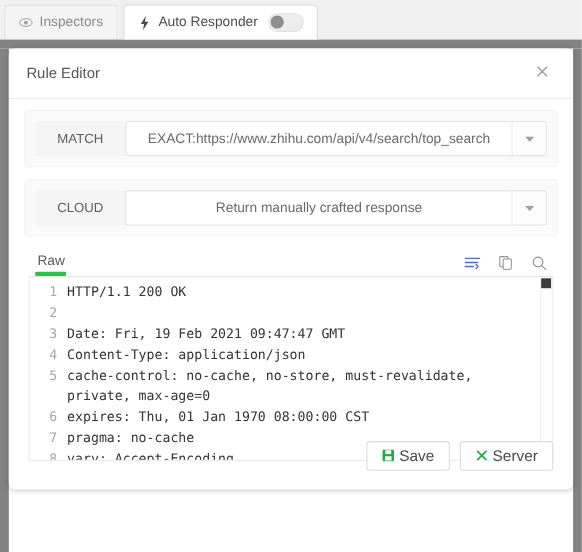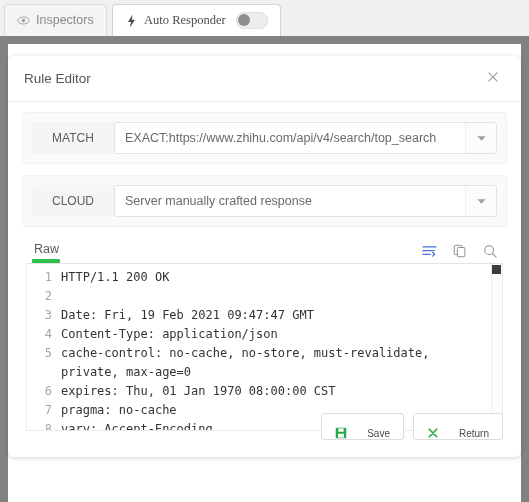"Auto Responder" .tab.active { font-family: Liberation Serif, serif -> none }
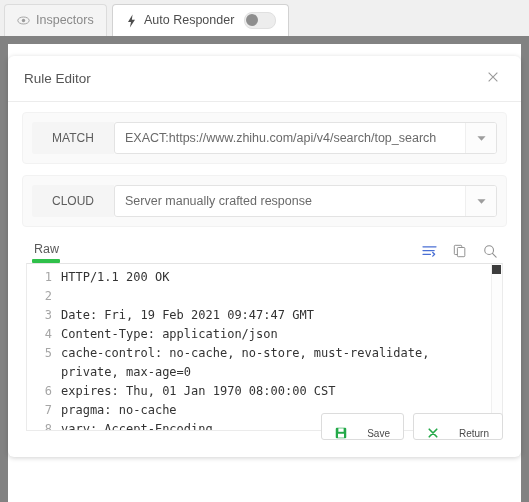"Rule Editor" #rule-editor { top: 56px -> 44px }
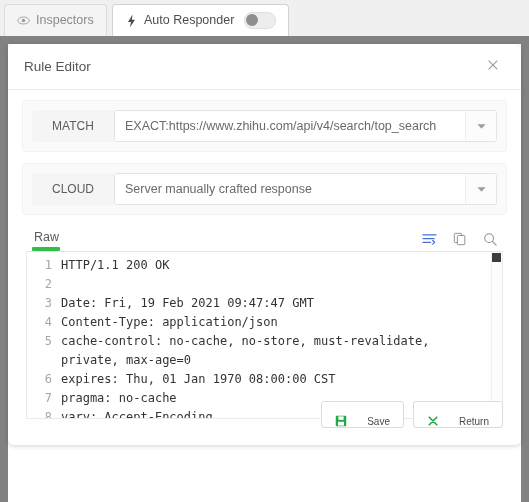"EXACT:https://www.zhihu.com/api/v4/searc" .select-value { text-align: none -> center }
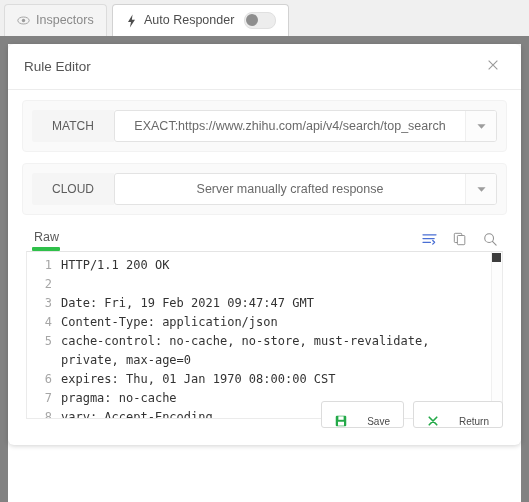"Server manually crafted response" div.select-value { text: Server -> Return }
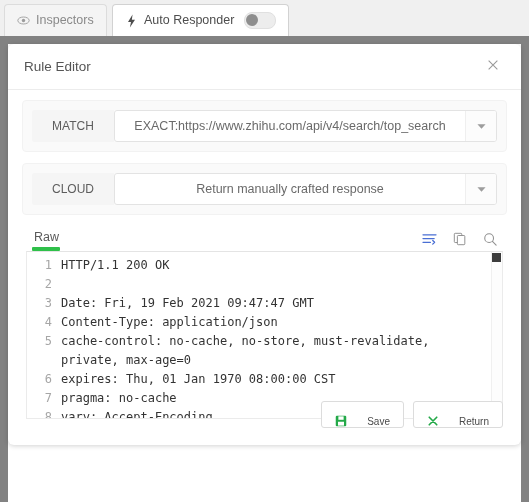"Save" .btn { align-items: flex-end -> center; font-size: 10px -> 14px; gap: 20px -> 4px }
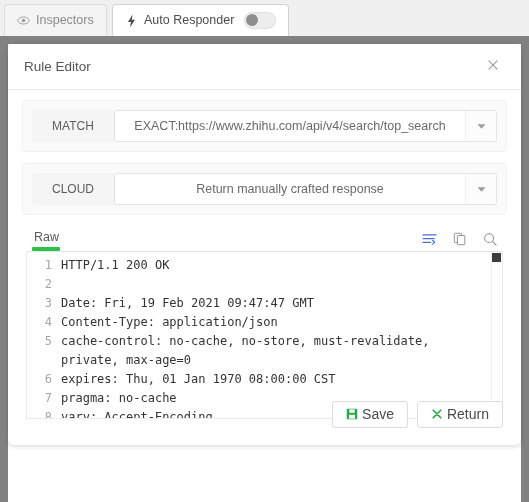"Return" span { text: Return -> Server }
